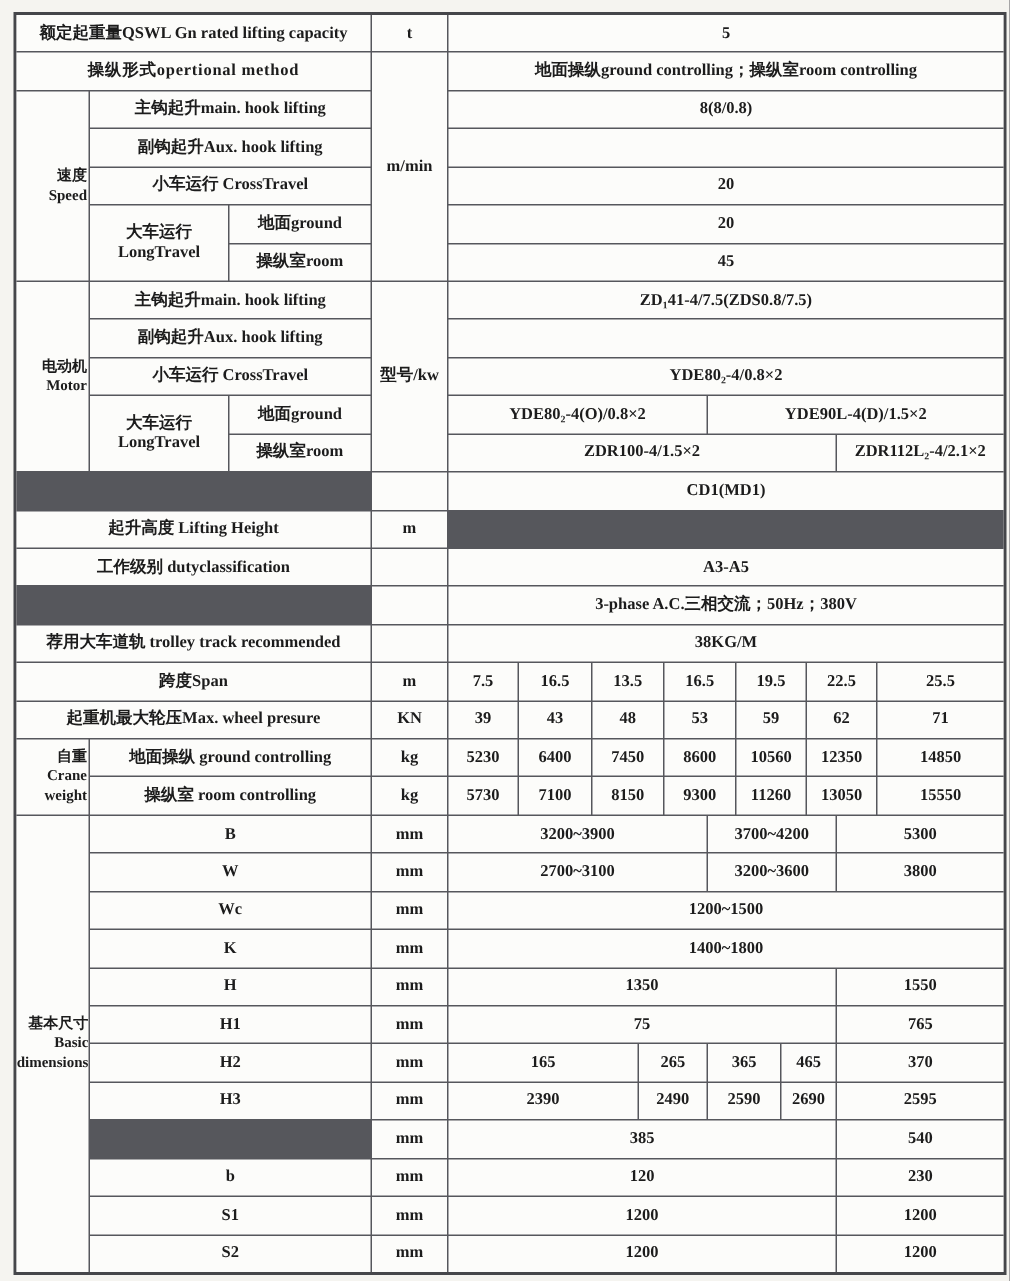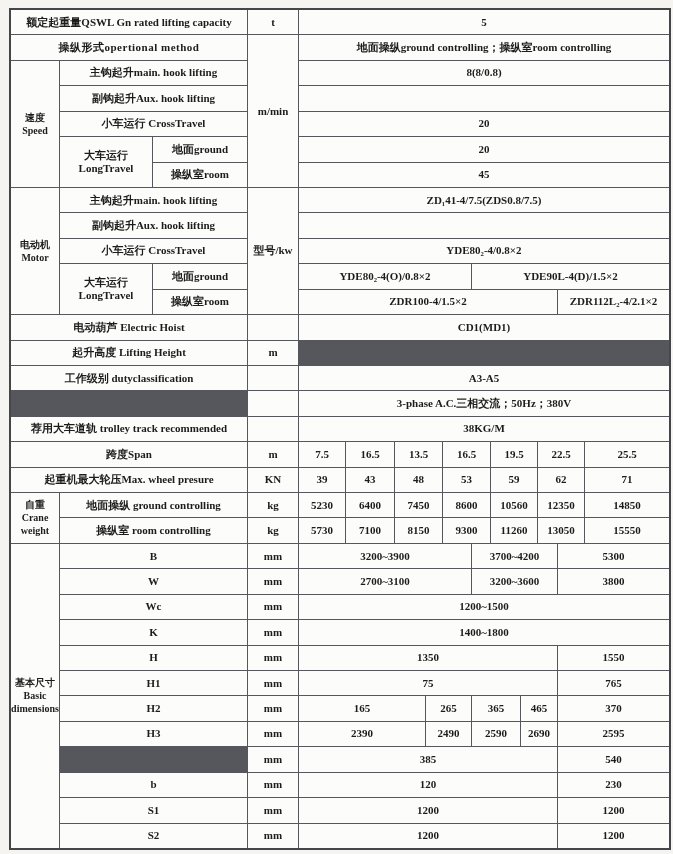"速度 Speed" .grp { text-align: none -> right }
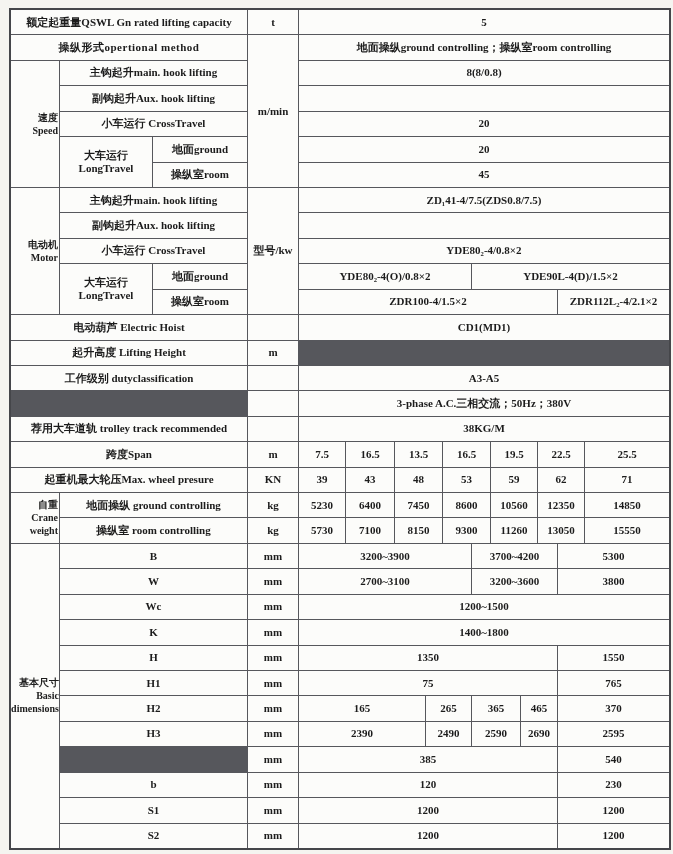"电动葫芦 Electric Hoist" div.c { html: <div>电动葫芦 Electric Hoist</div> -> none }
